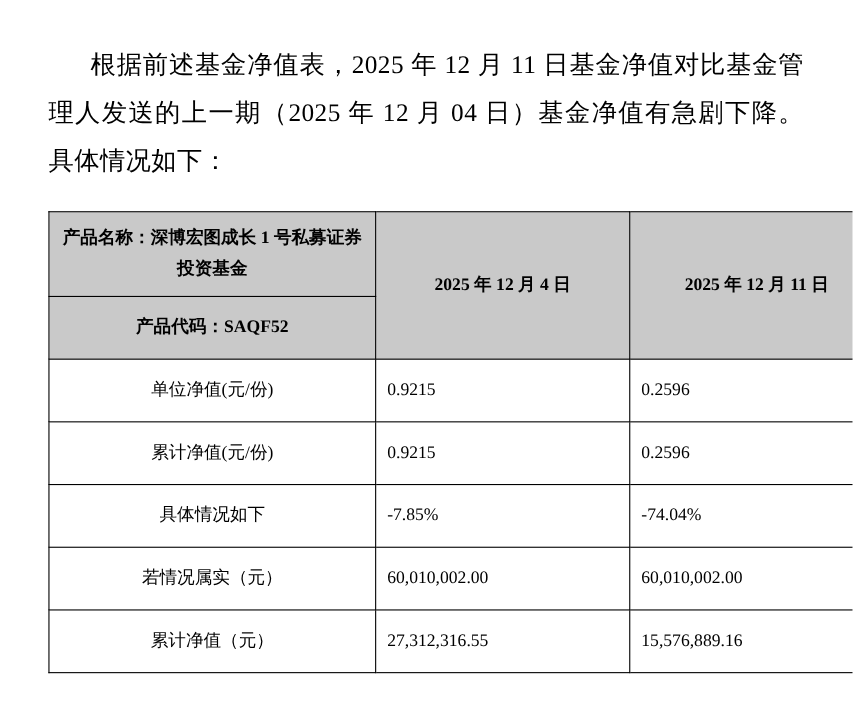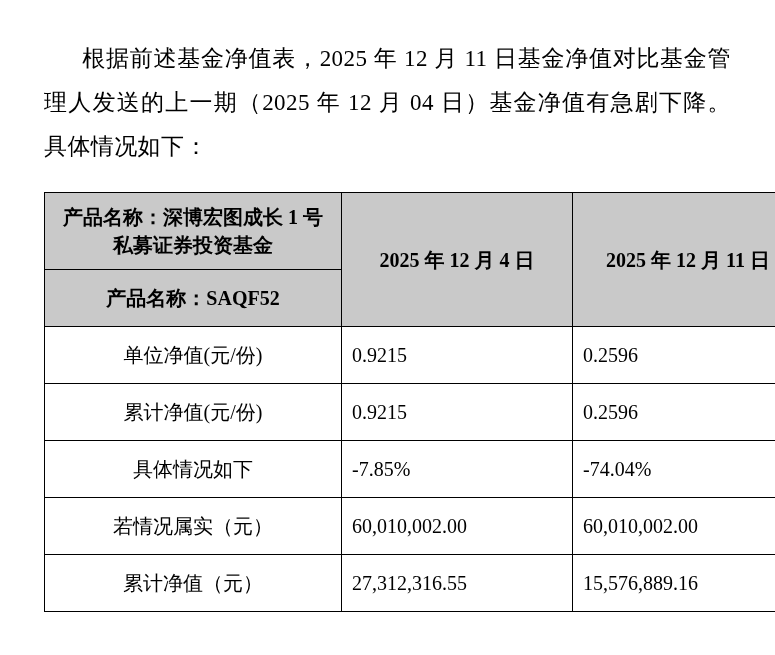"产品名称：深博宏图成长 1 号私募证券投资基金" table.fundtable td { font-size: 20px -> 16px }
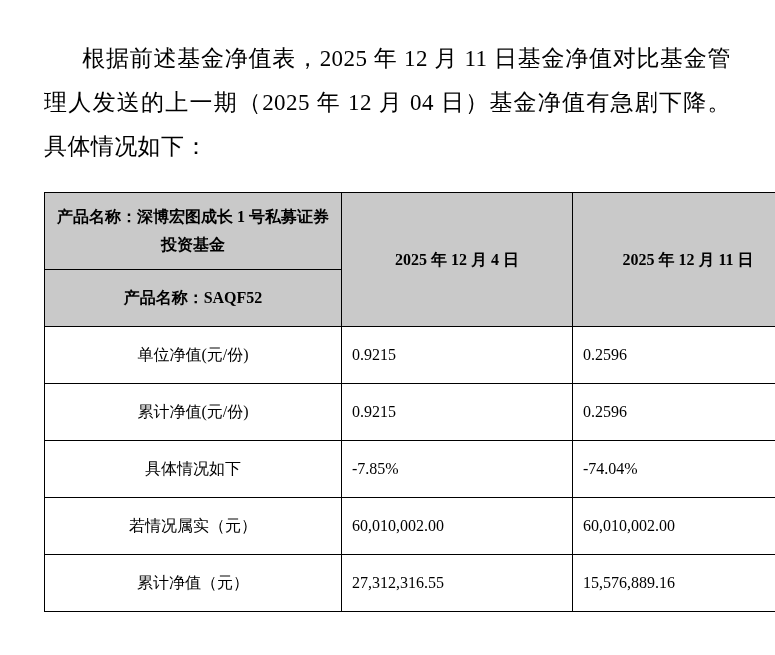"产品名称：SAQF52" td.hdr-code { text: 名称 -> 代码 }
